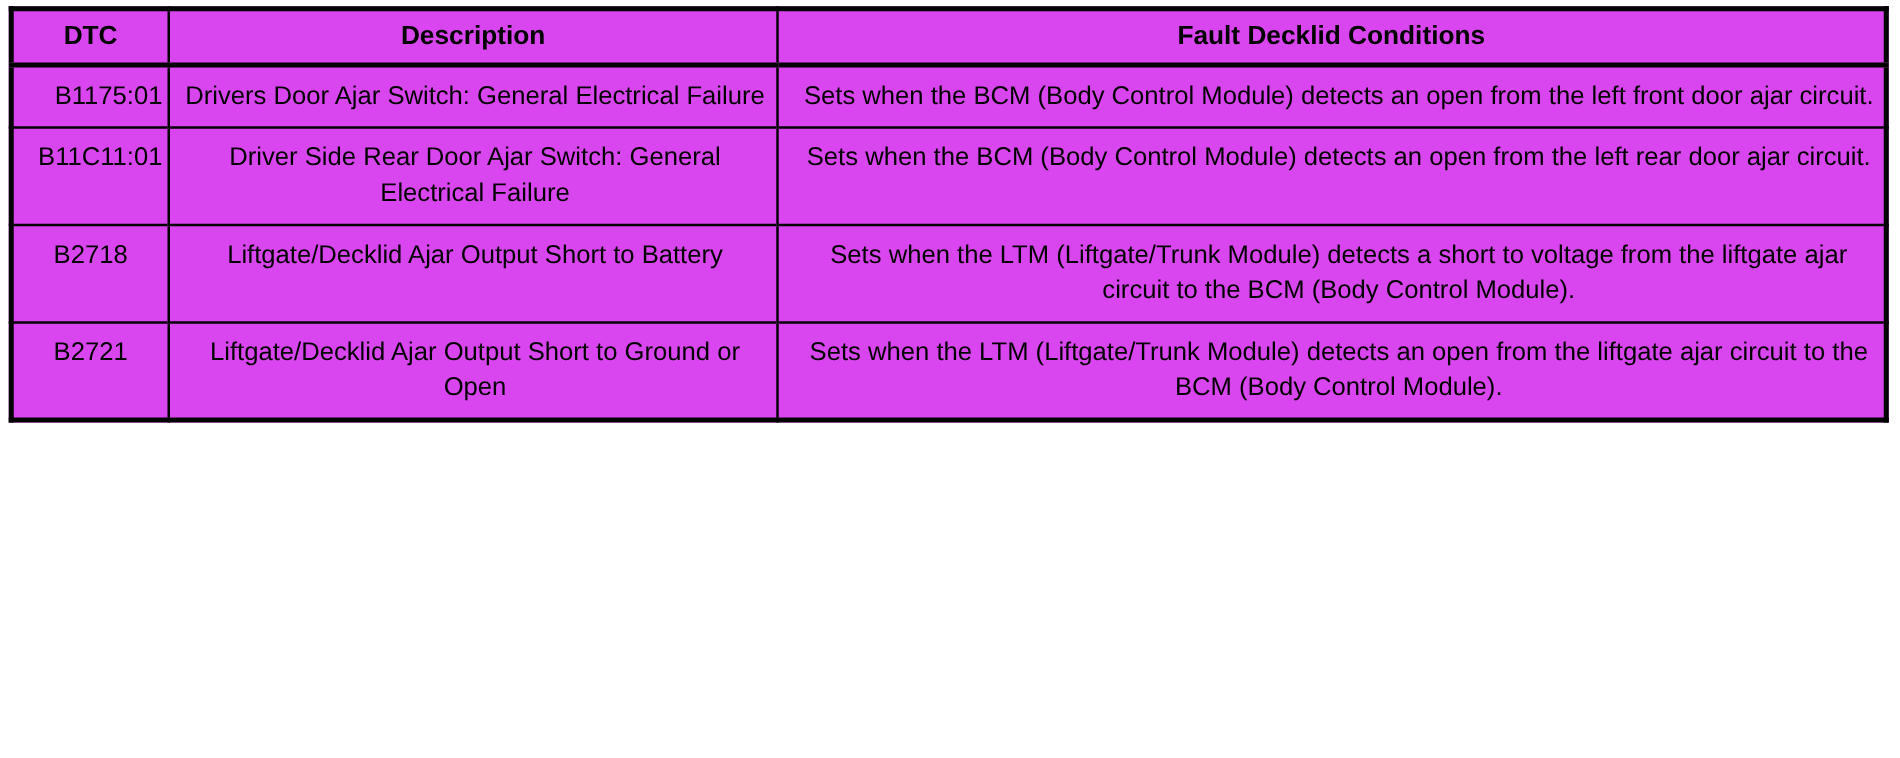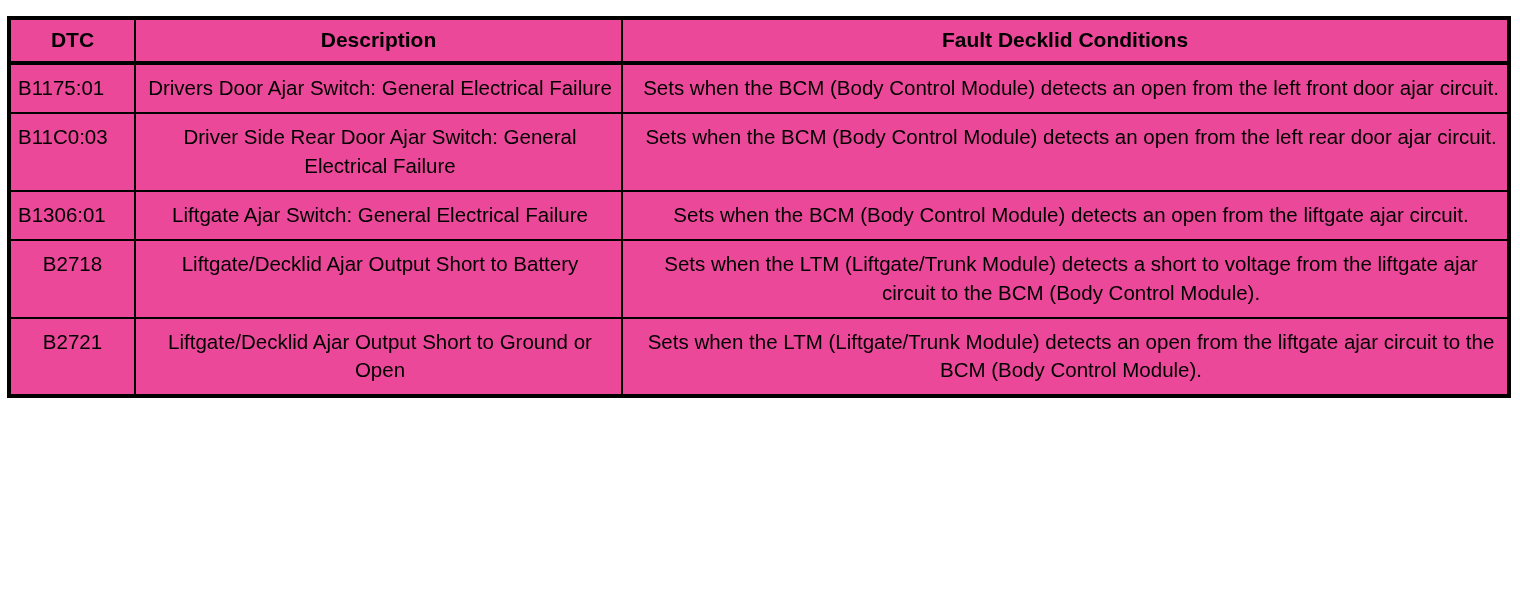"DTC" table.dtc-table { background: #ec4899 -> #d946ef; margin: 16px 0 0 7px -> 5px 0 0 7px }
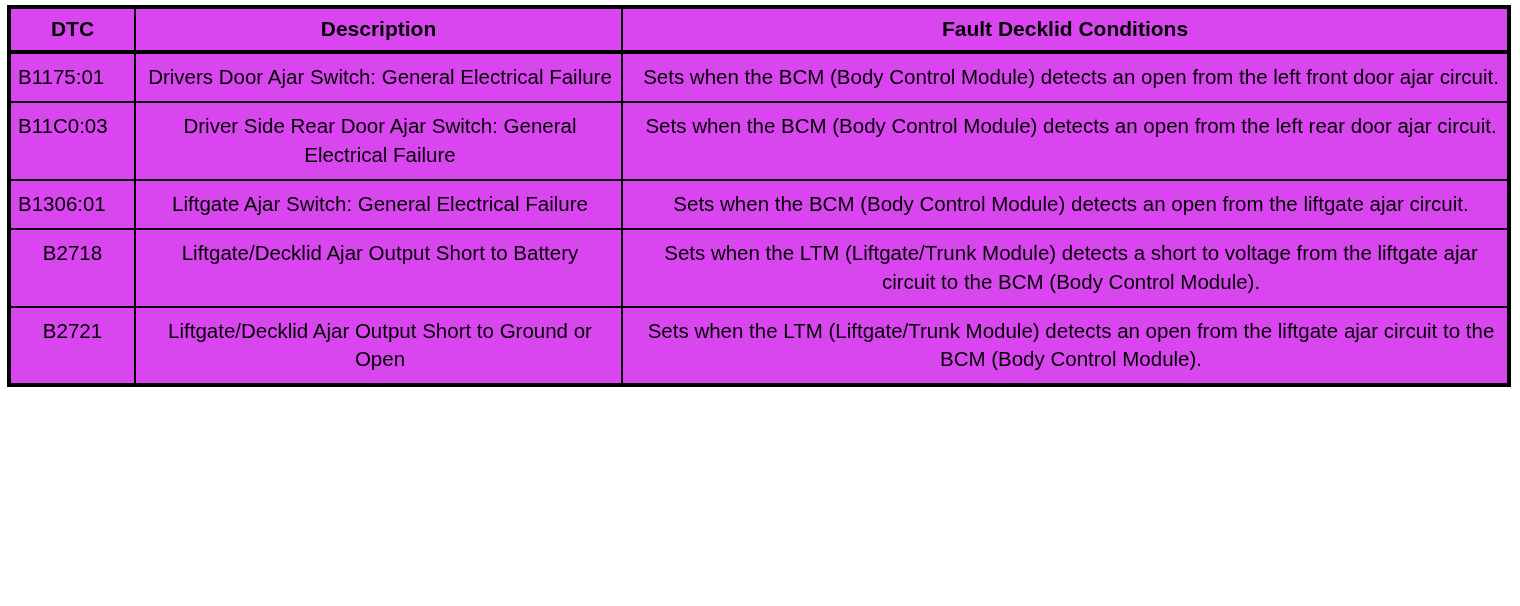"B1175:01" td.dtc-cell { text-align: left -> right }
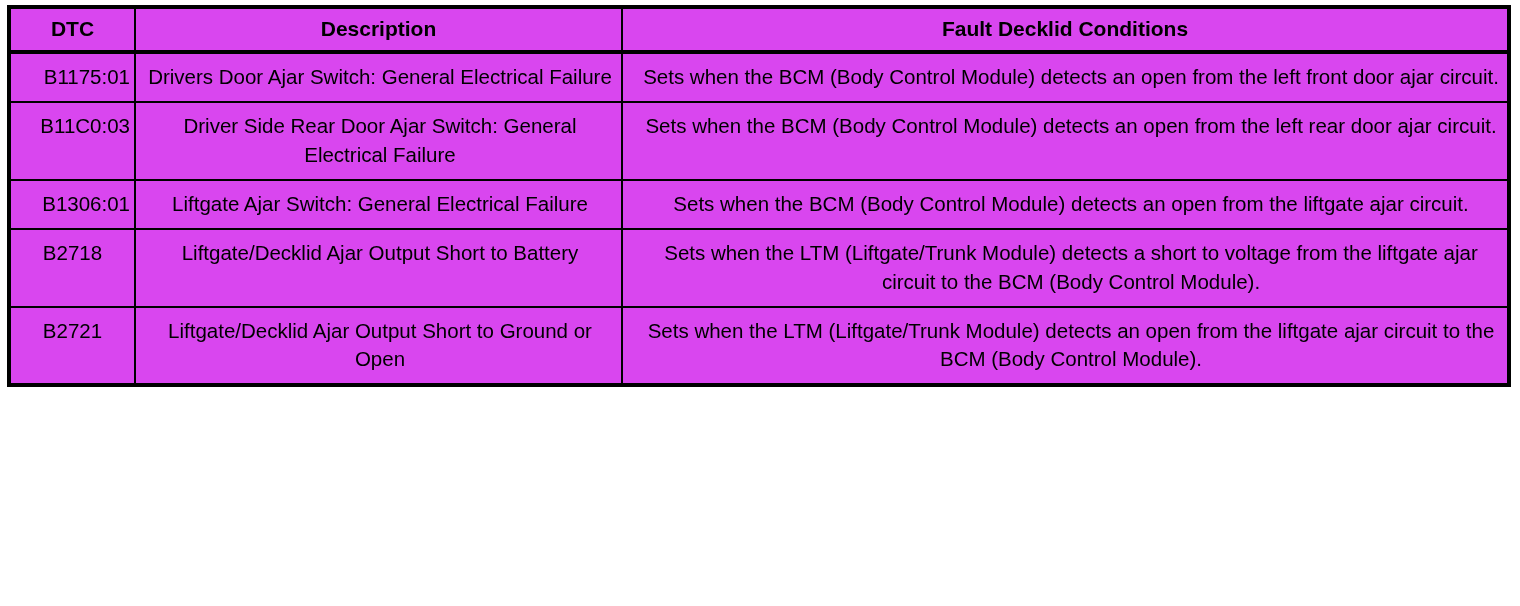"B11C0:03" td.dtc-cell { text: B11C0:03 -> B11C11:01 }
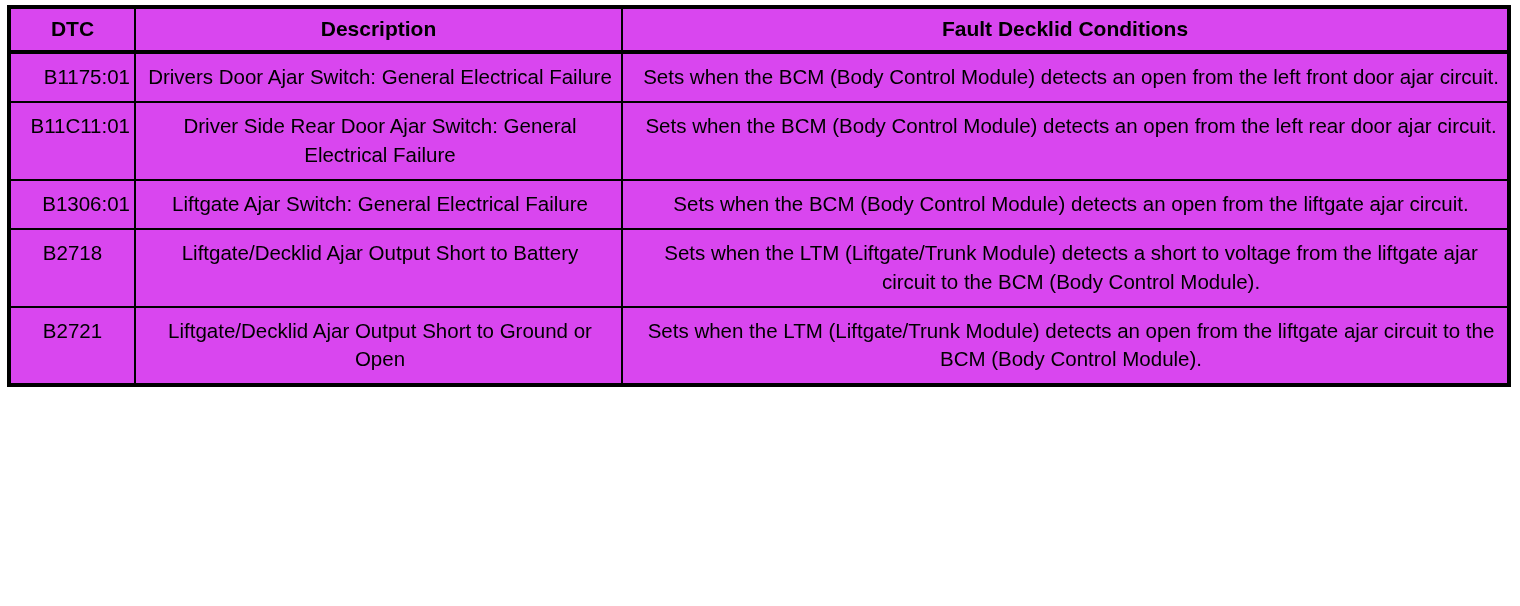"B1306:01" tr { html: <tr> <td>B1306:01</td> <td>Liftgate Ajar Switch: General Electrical Failure</td> <td>Sets when the BCM (Body Control Module) detects an open from the liftgate ajar circuit.</td> </tr> -> none }
